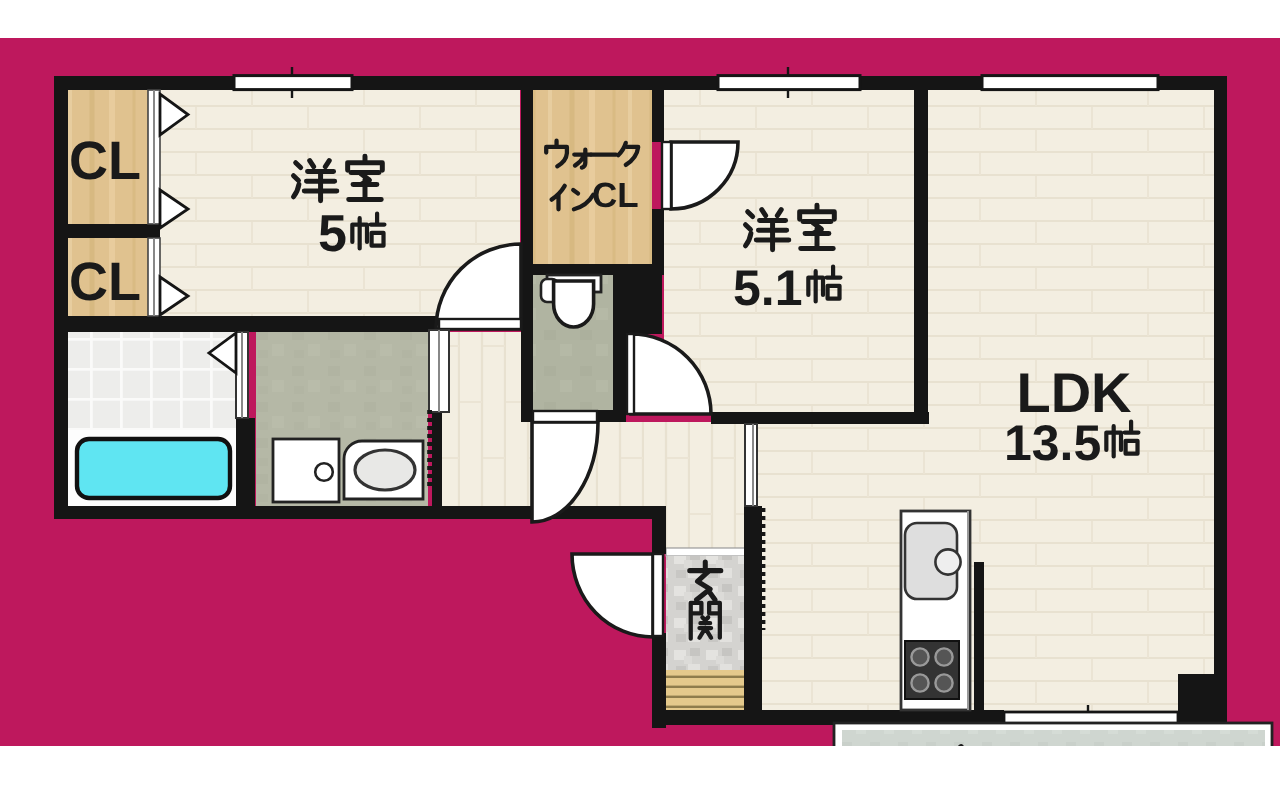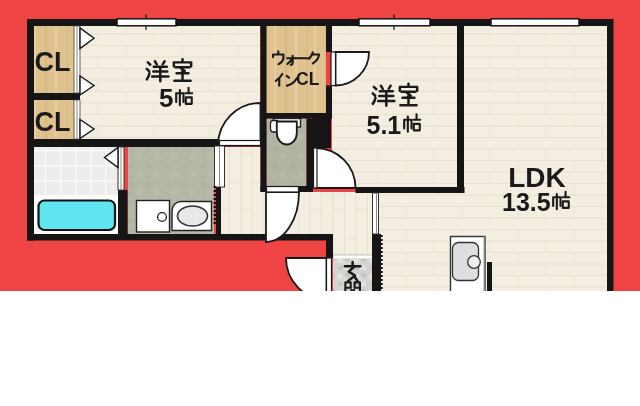"CL" #plan { background: #ef4444 -> #be185d; height: 291px -> 354px; margin-top: none -> 19px }
